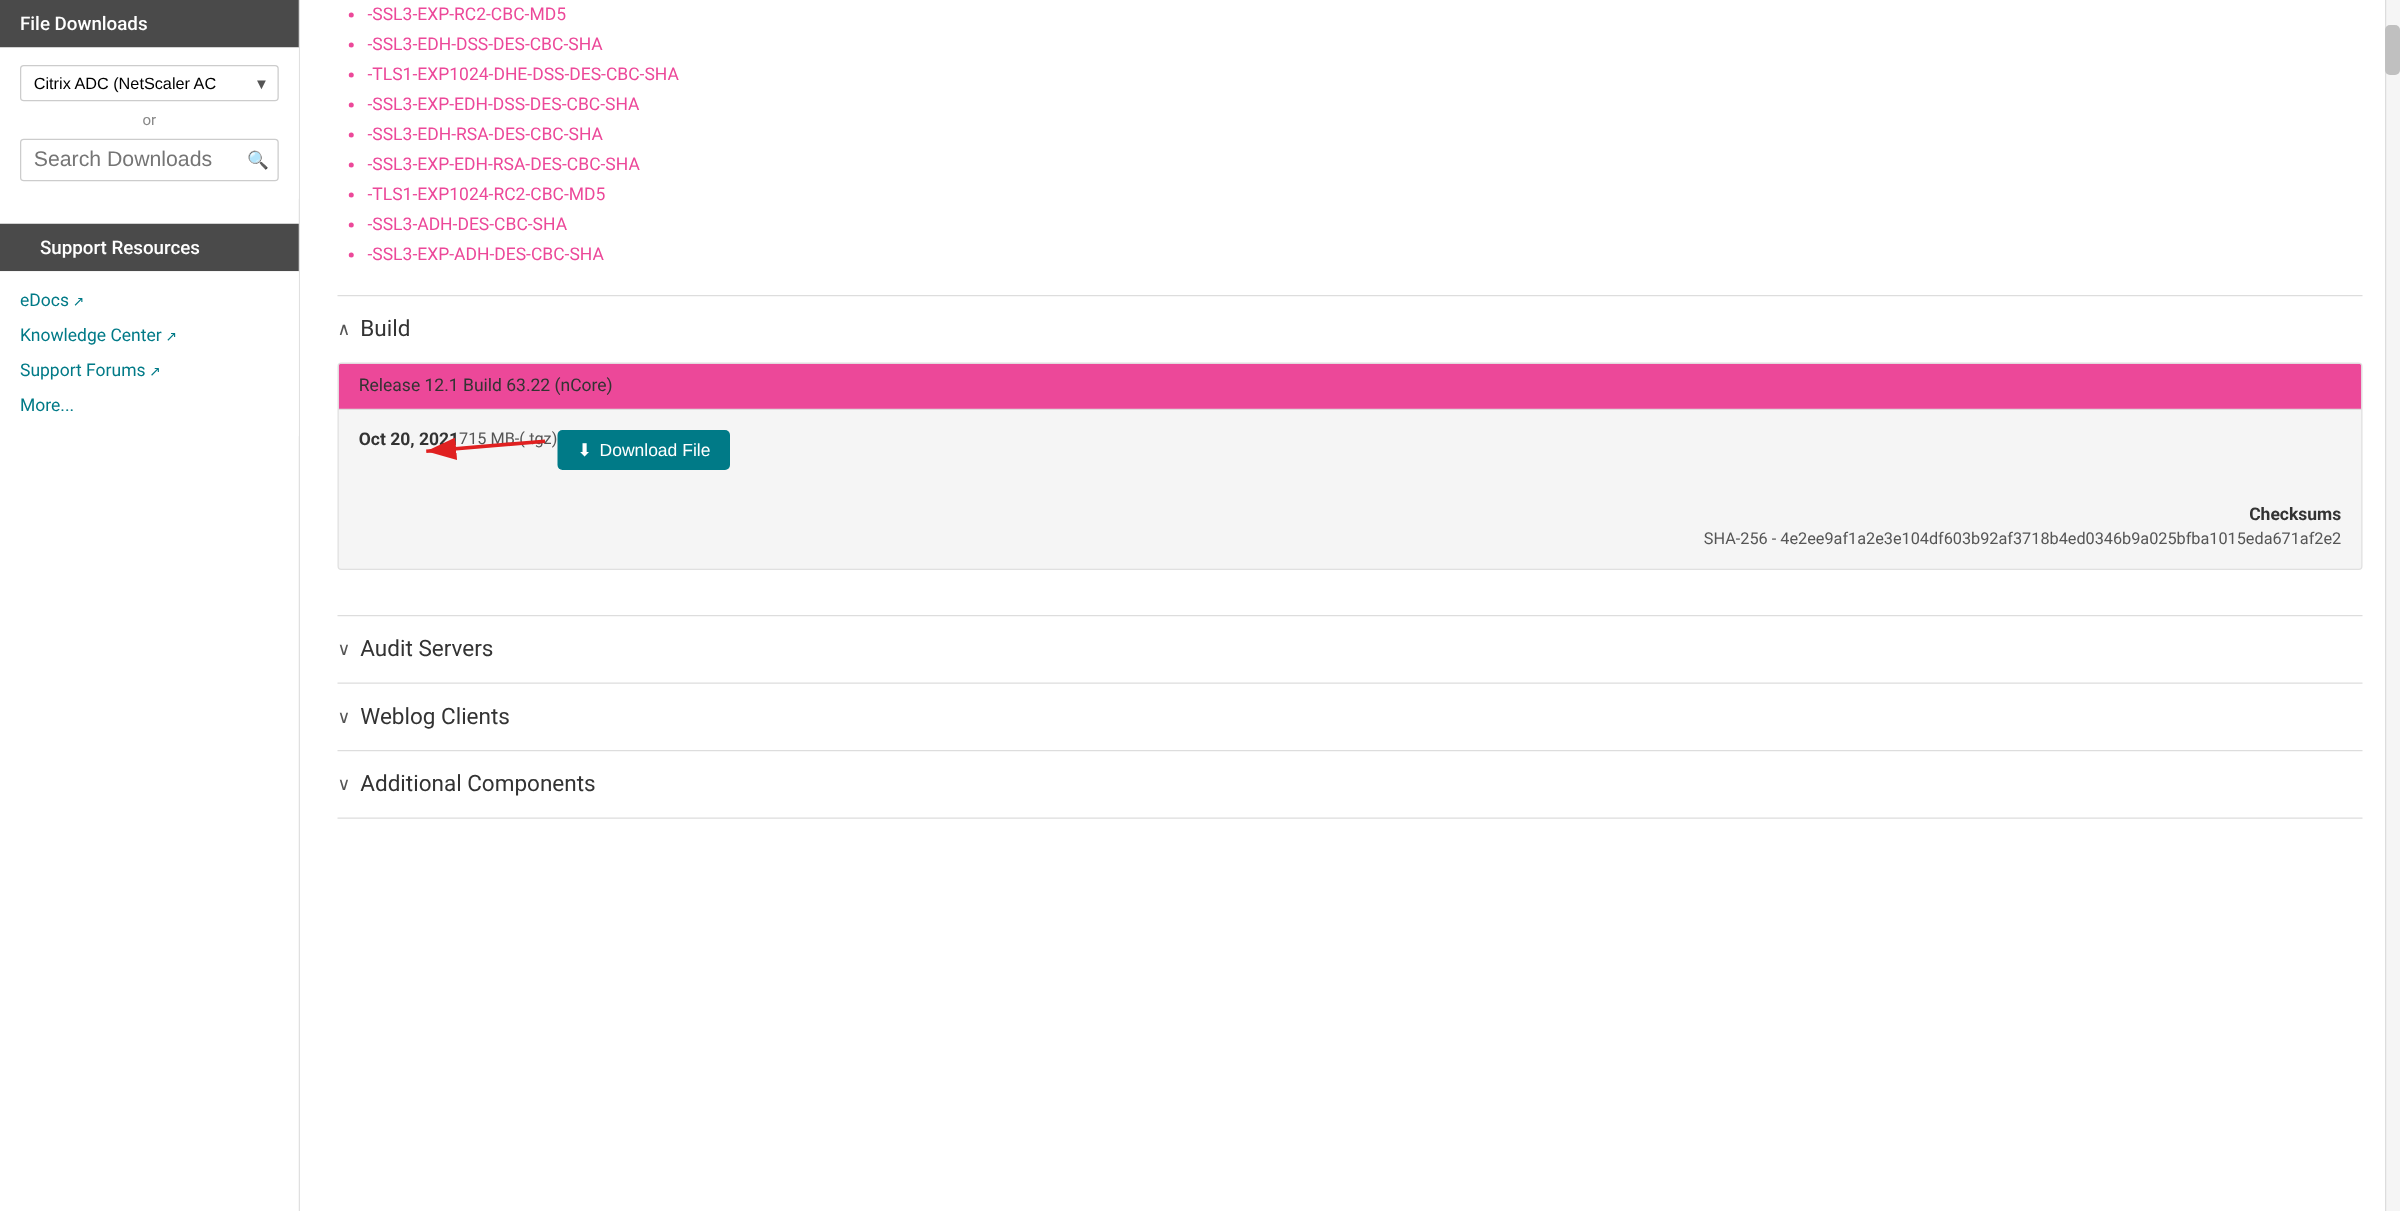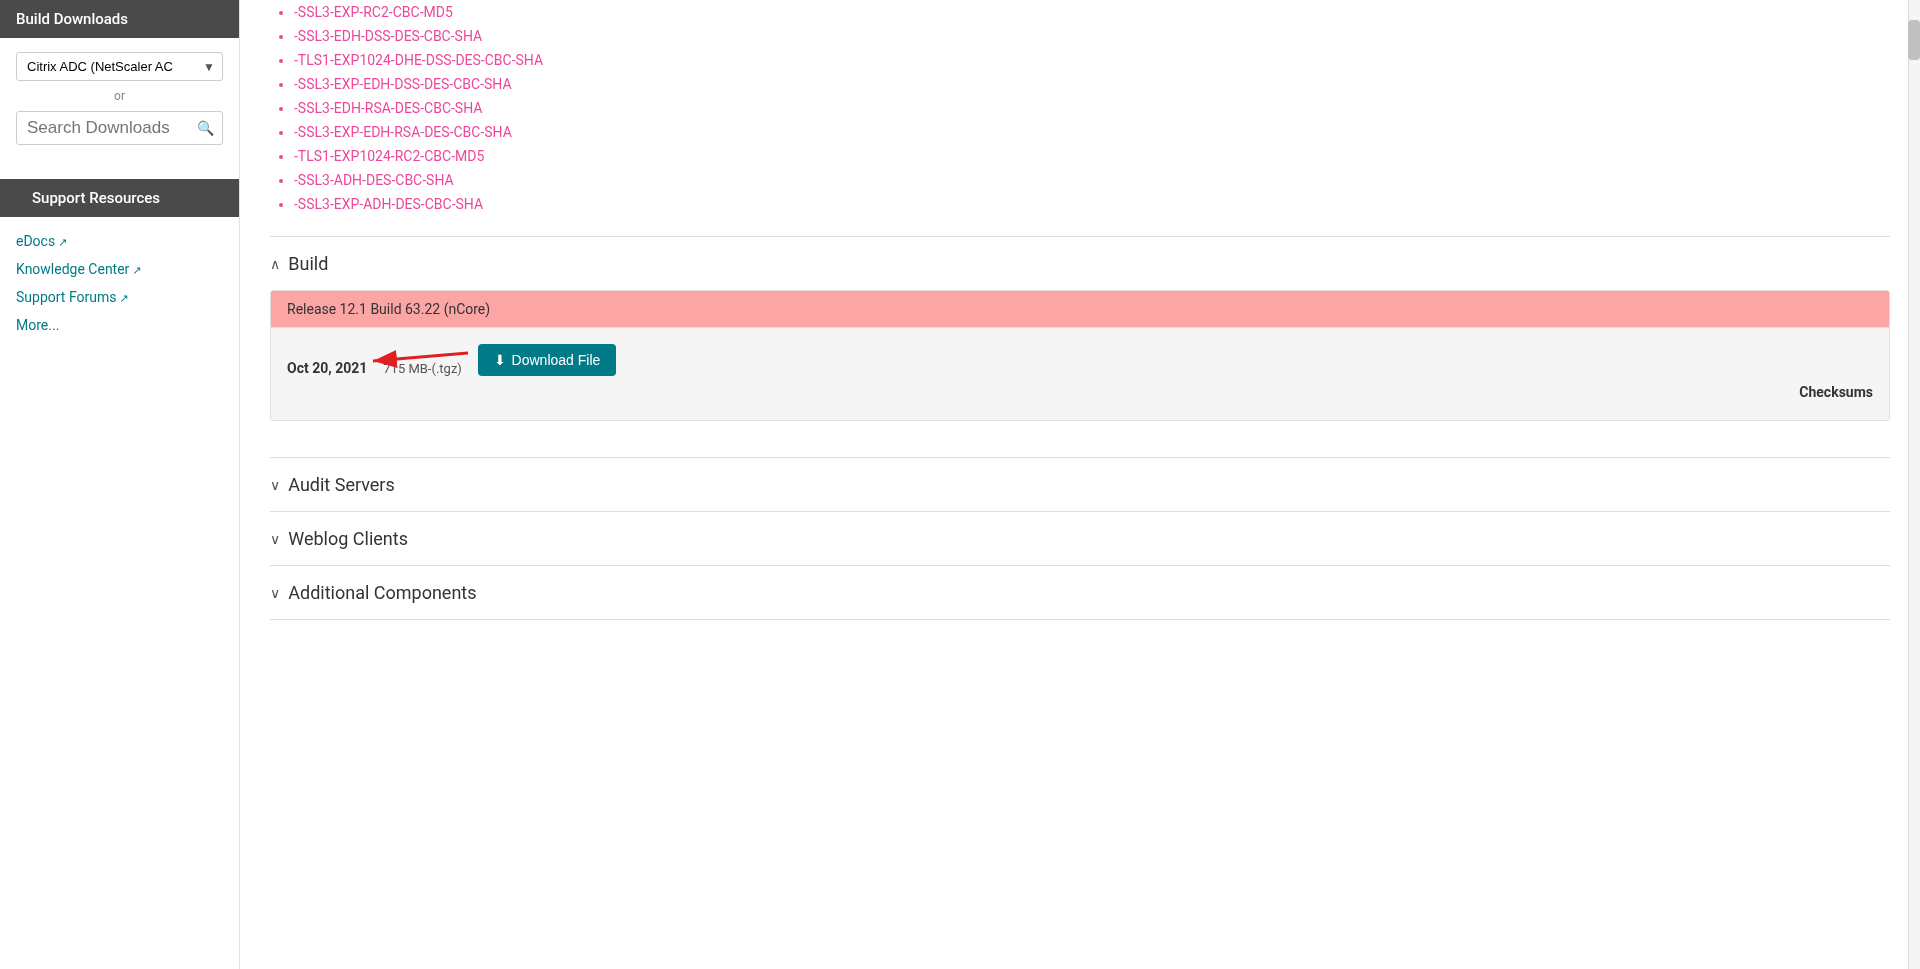"Build Downloads" div.sidebar-section-header { text: Build -> File }
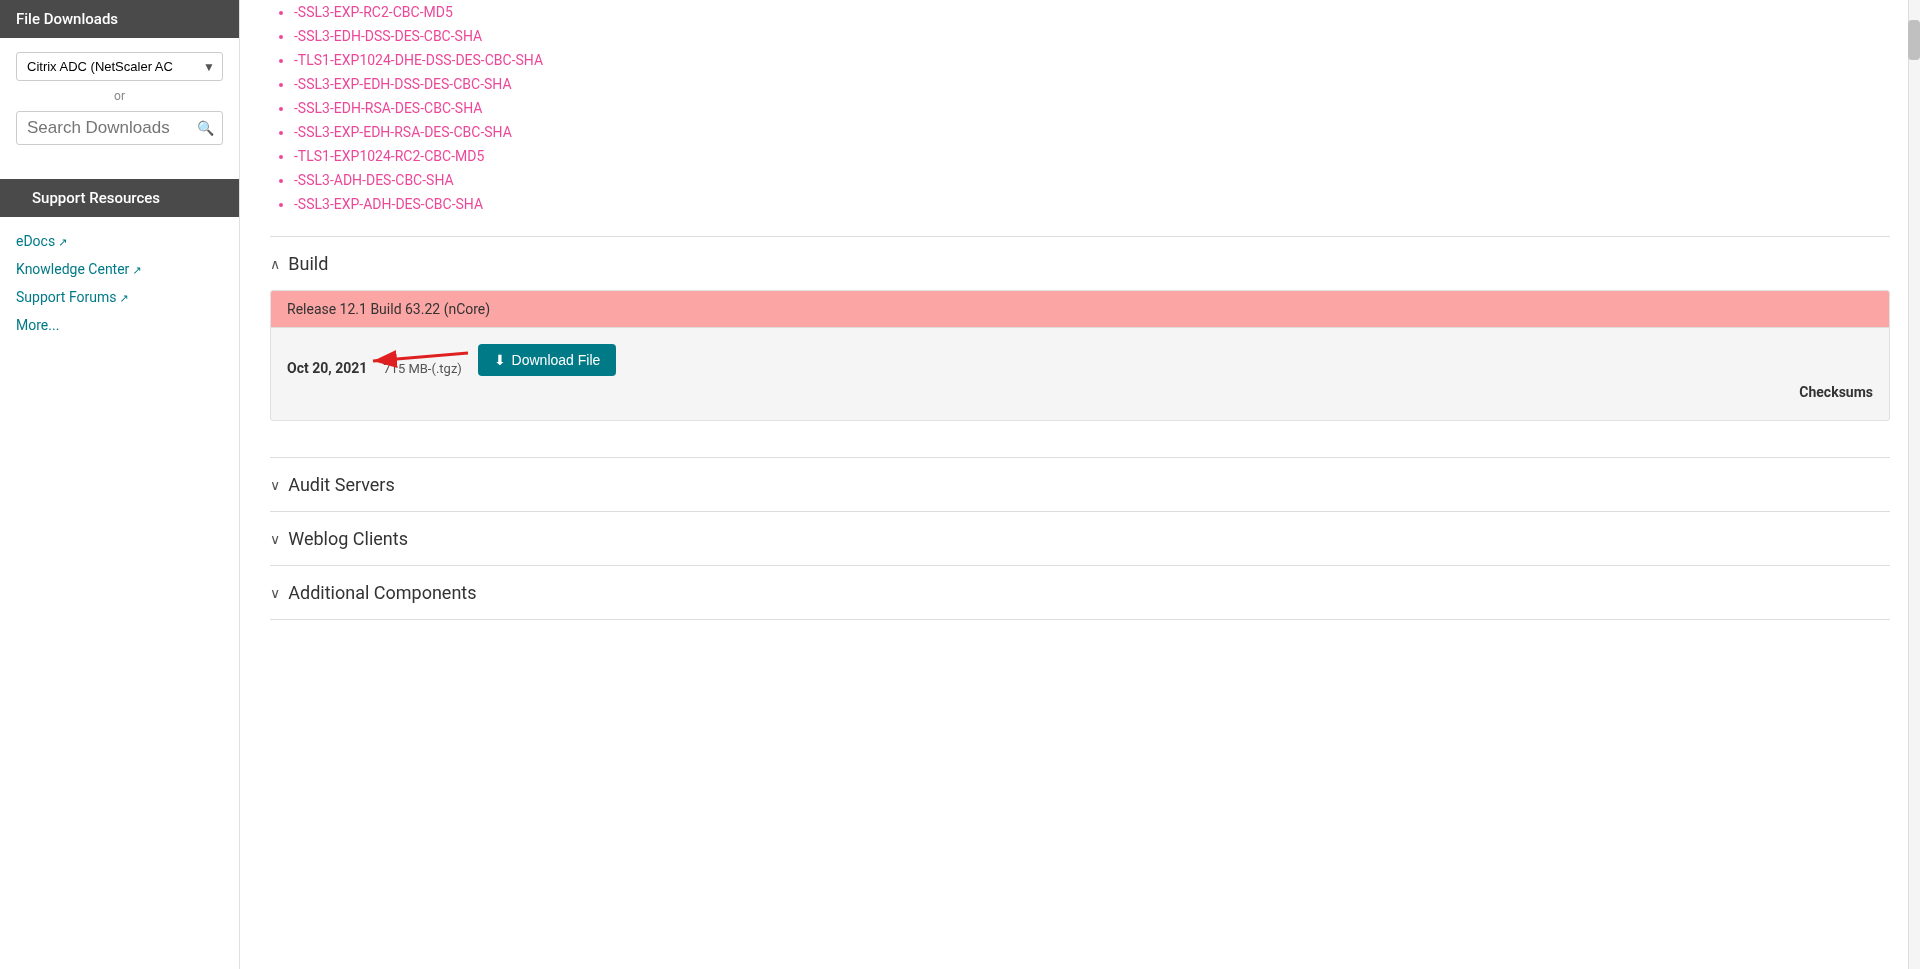"Release 12.1 Build 63.22 (nCore)" .build-card-header { background: #fca5a5 -> #ec4899 }
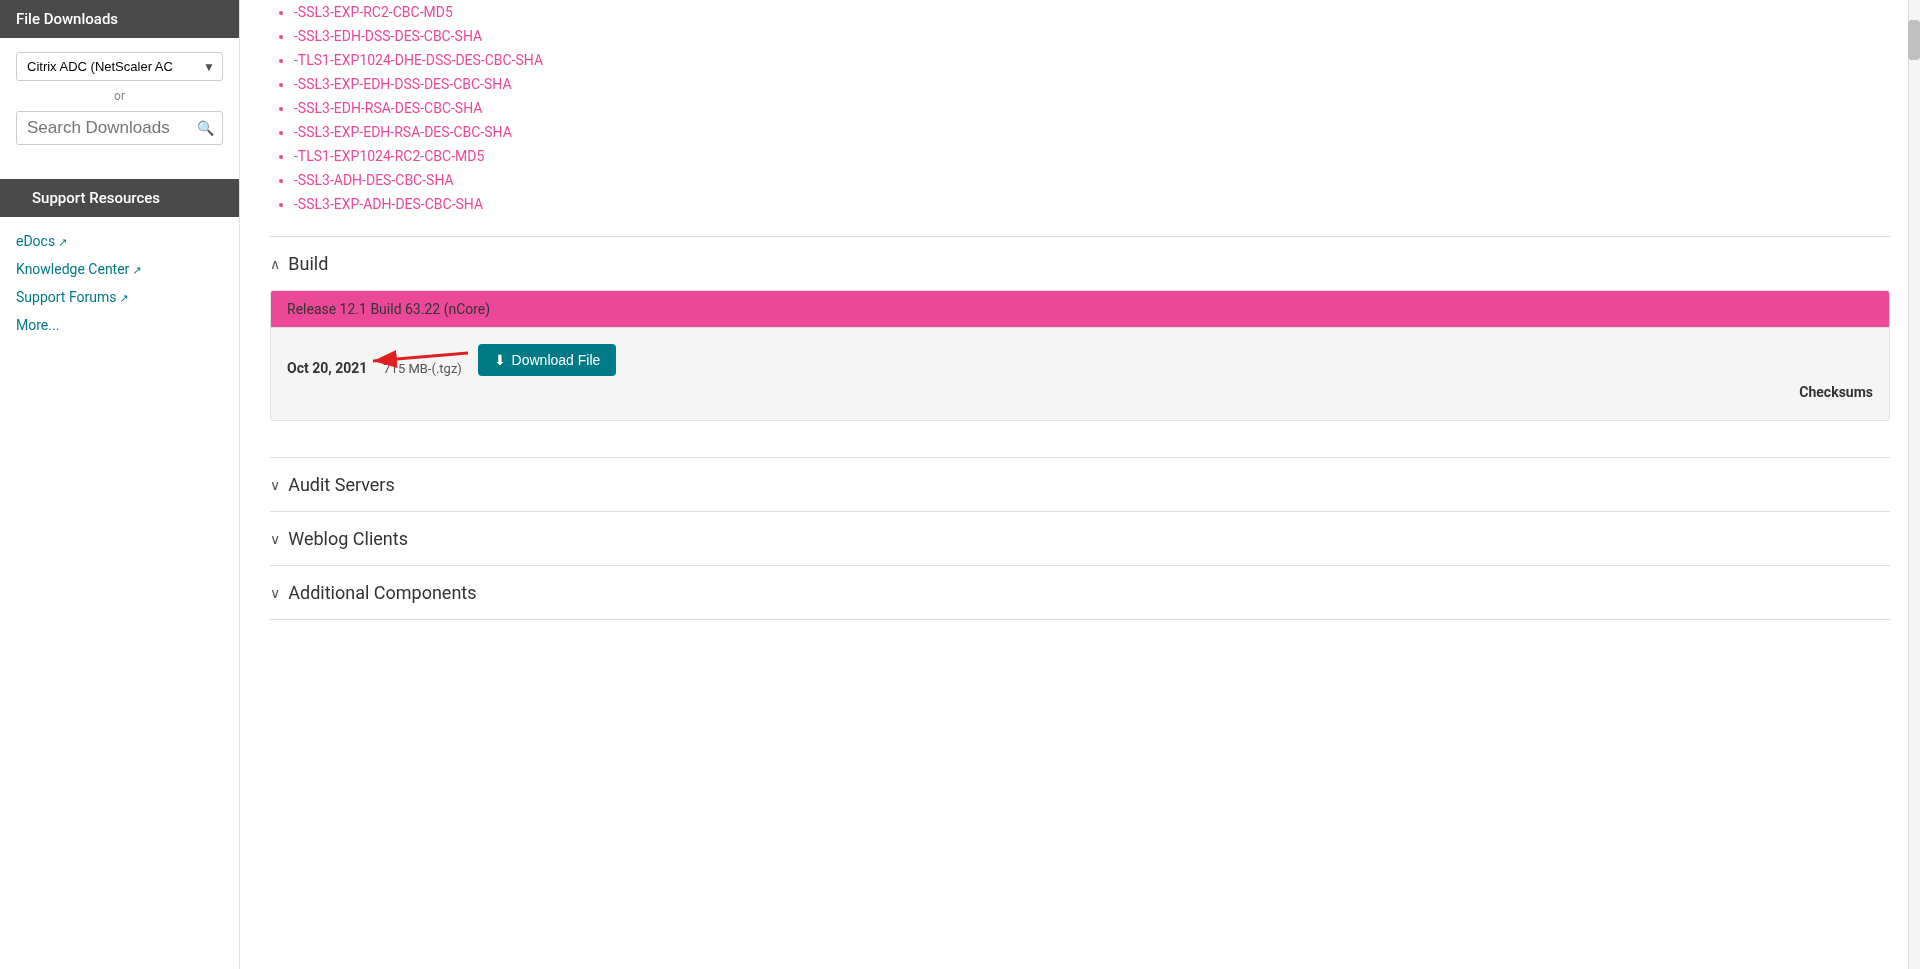"Oct 20, 2021" .build-meta { align-items: flex-end -> flex-start; gap: 16px -> none; margin-bottom: 8px -> 28px }
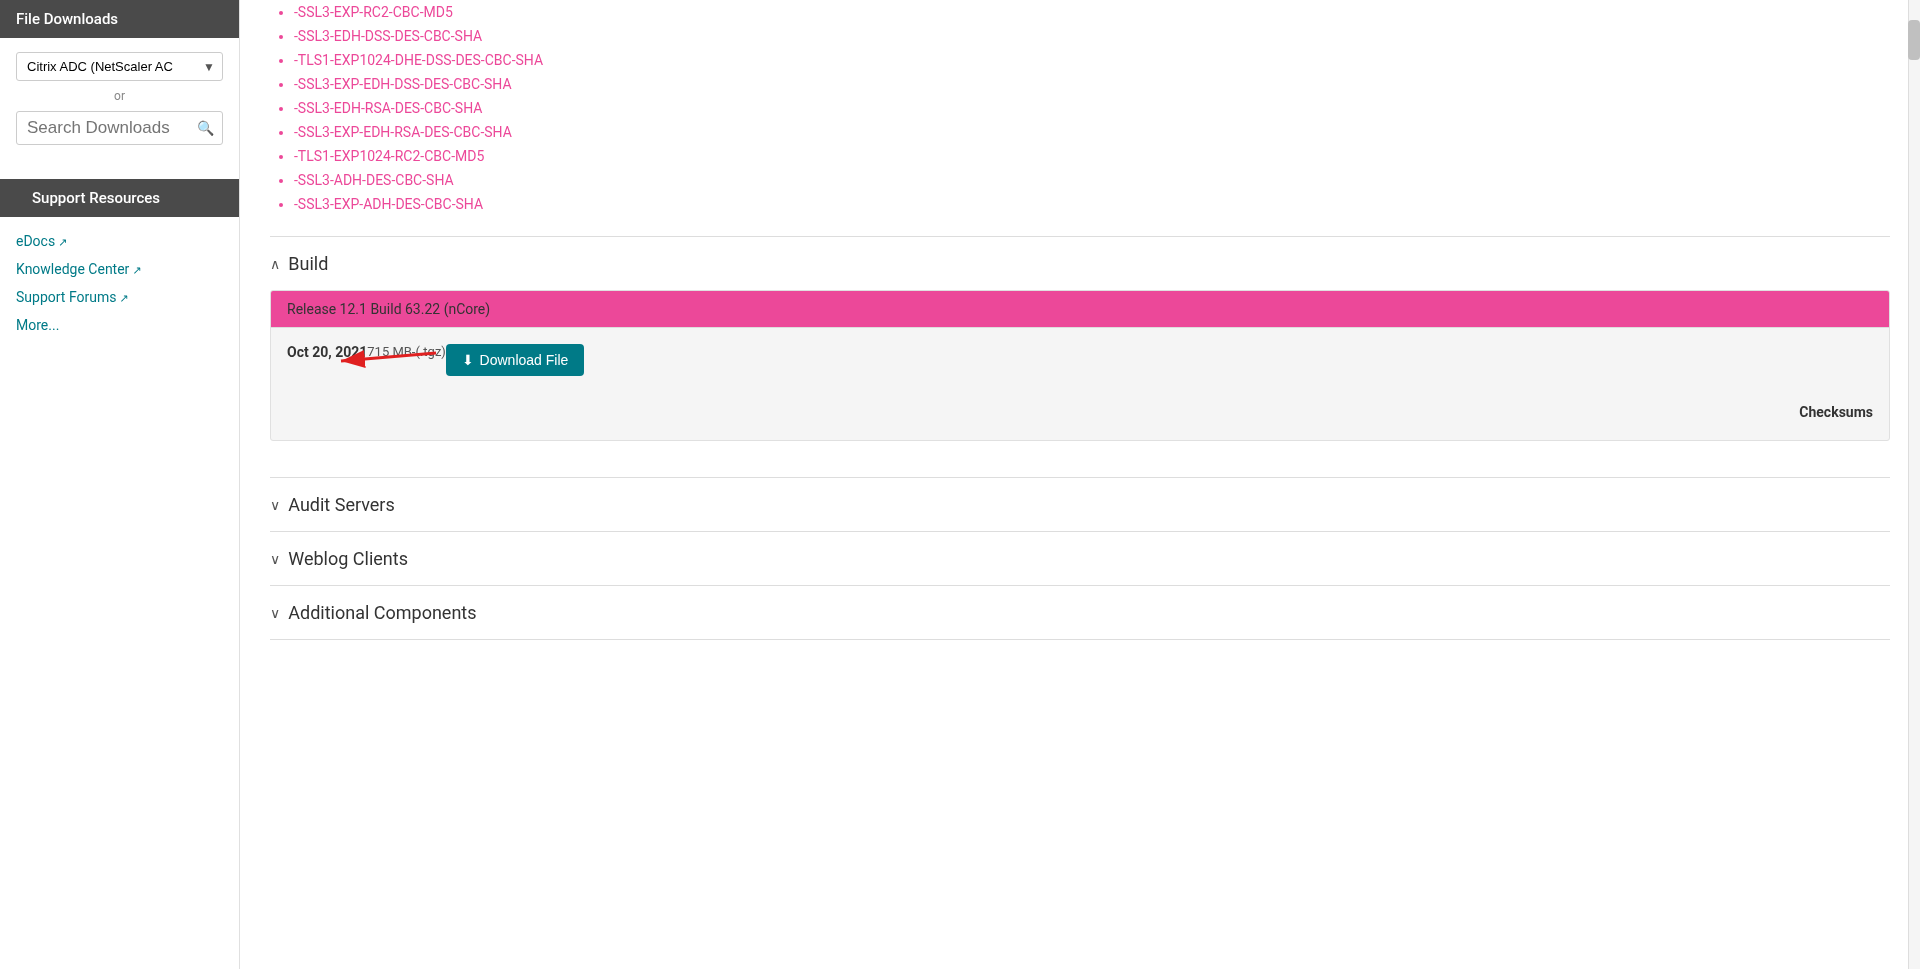"SHA-256 -" div.checksums-value { html: none -> <div>SHA-256 - 4e2ee9af1a2e3e104df603b92af3718b4ed0346b9a025bfba1015eda671af2e2</div> }
